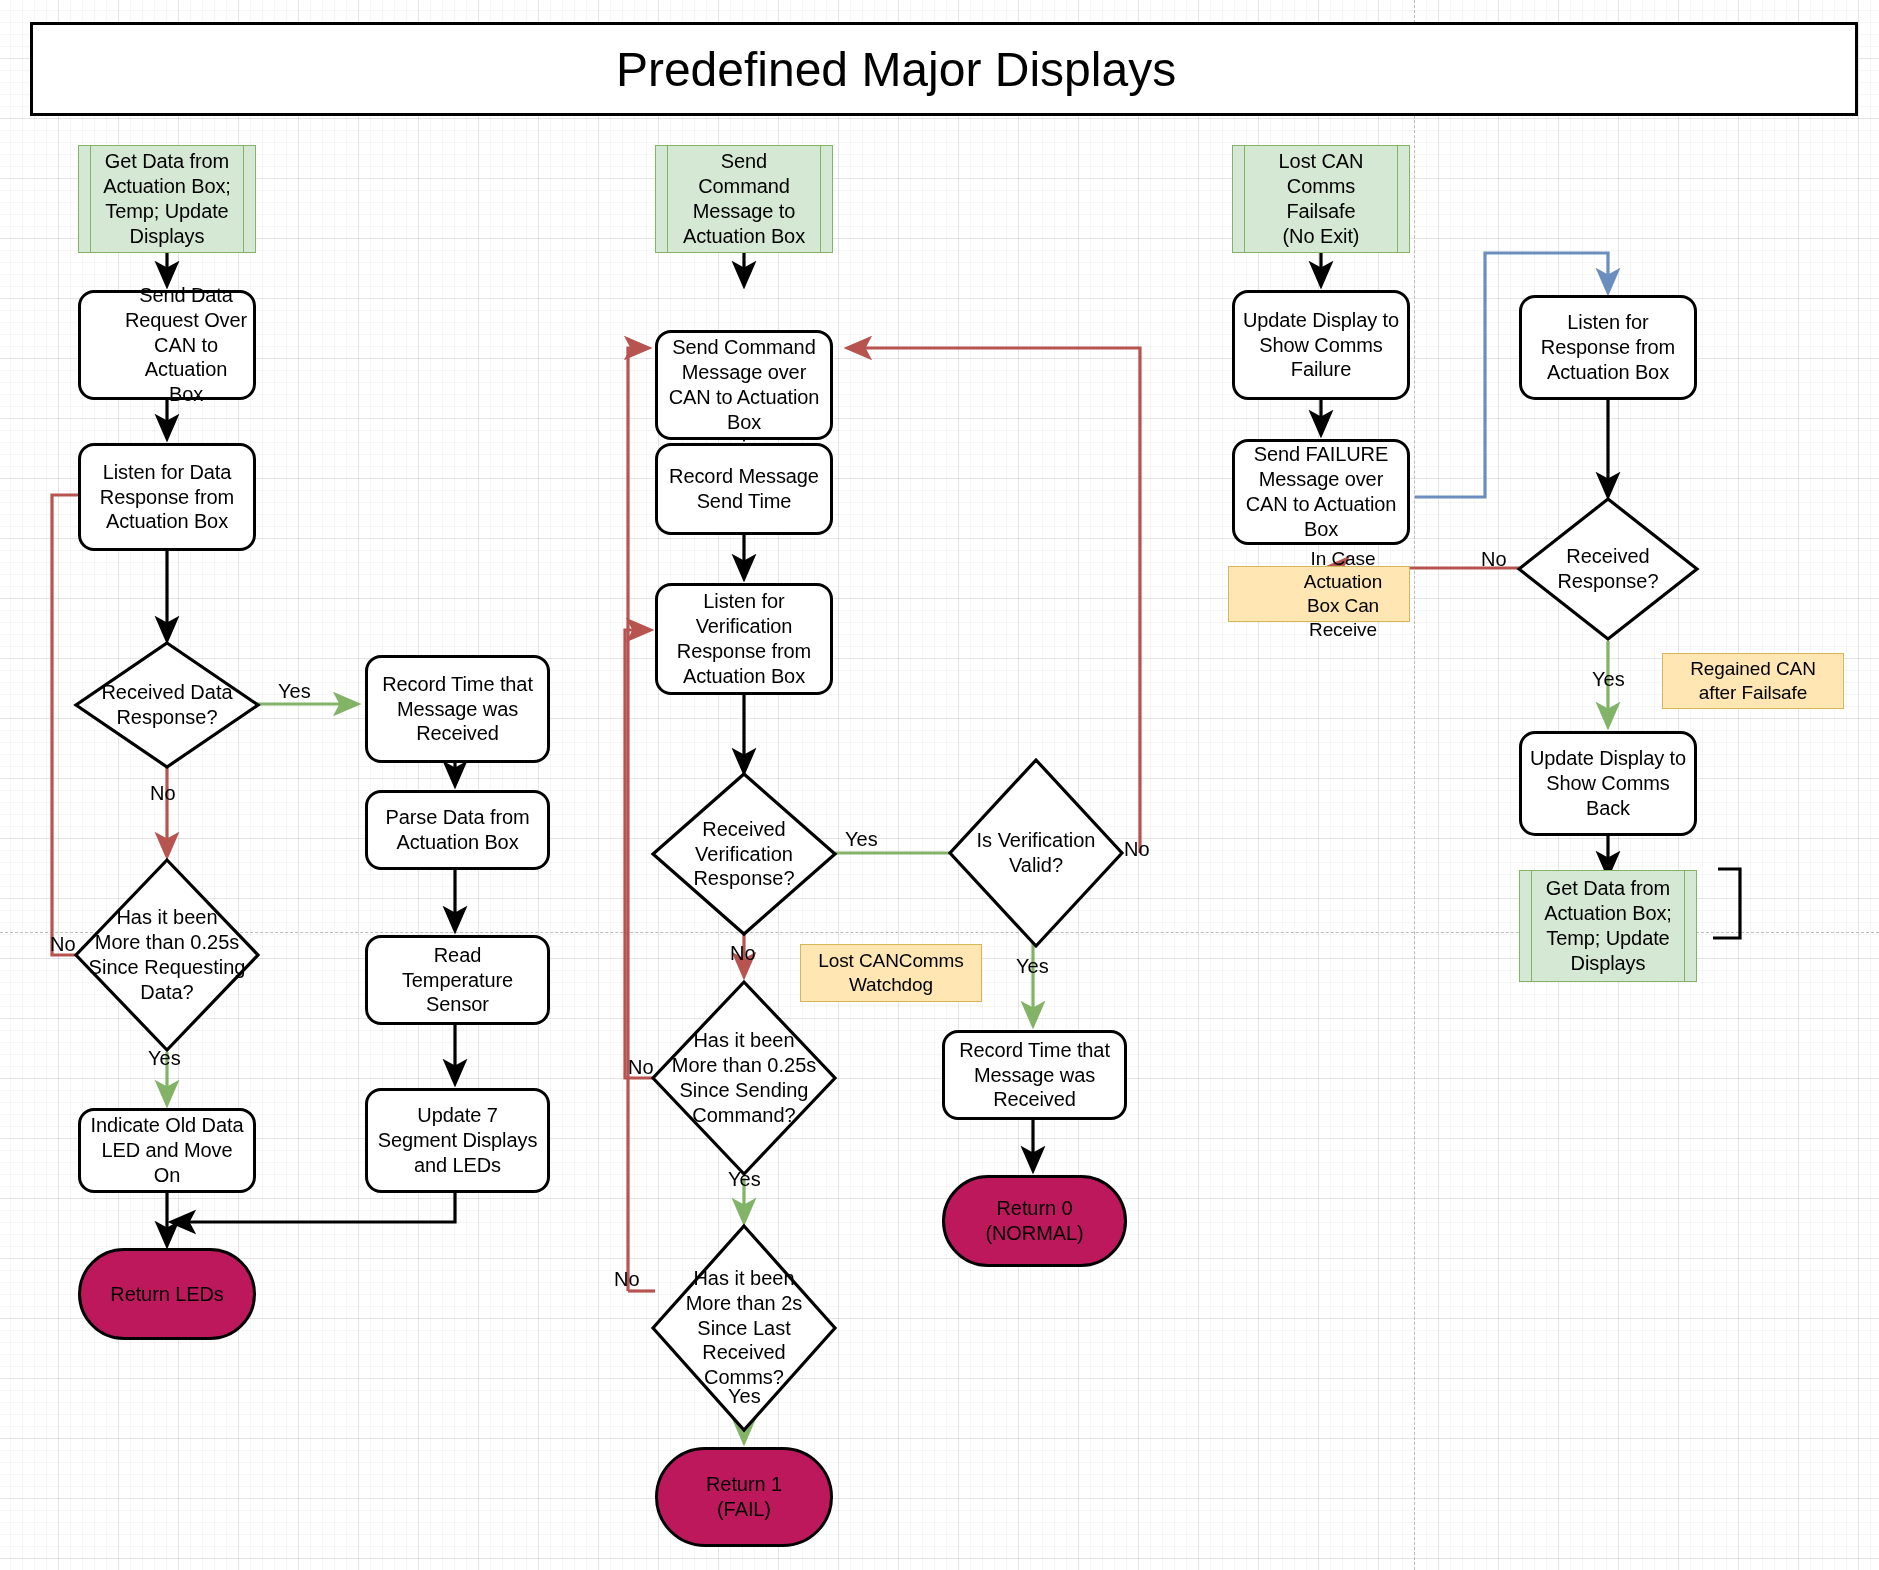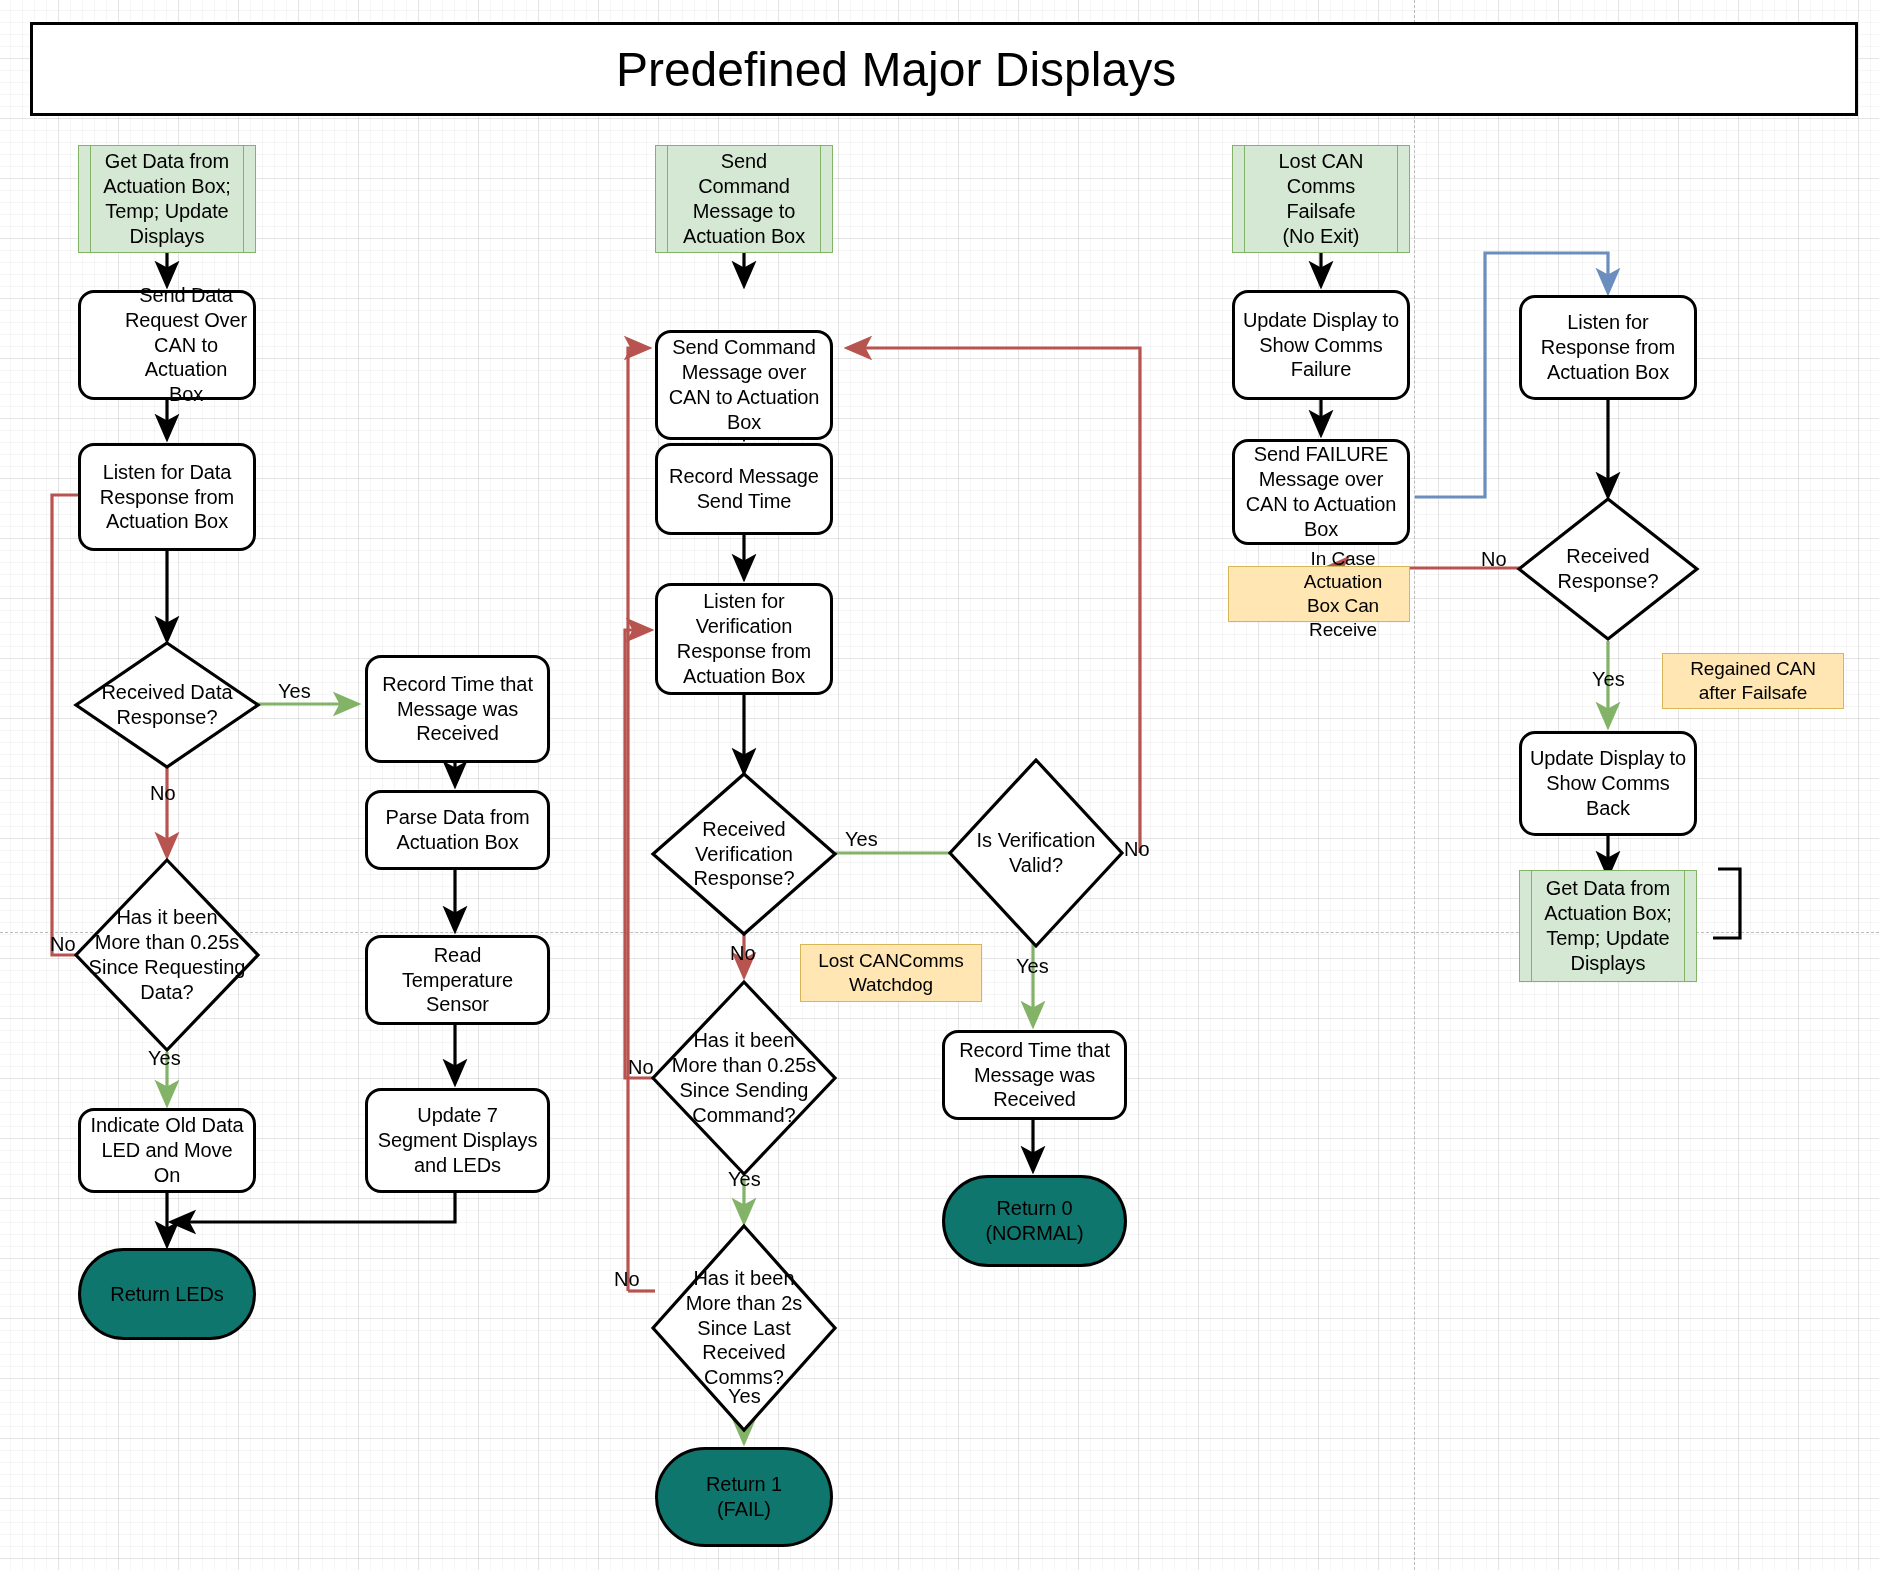"Return 0" .term { background: #0f766e -> #be185d }
